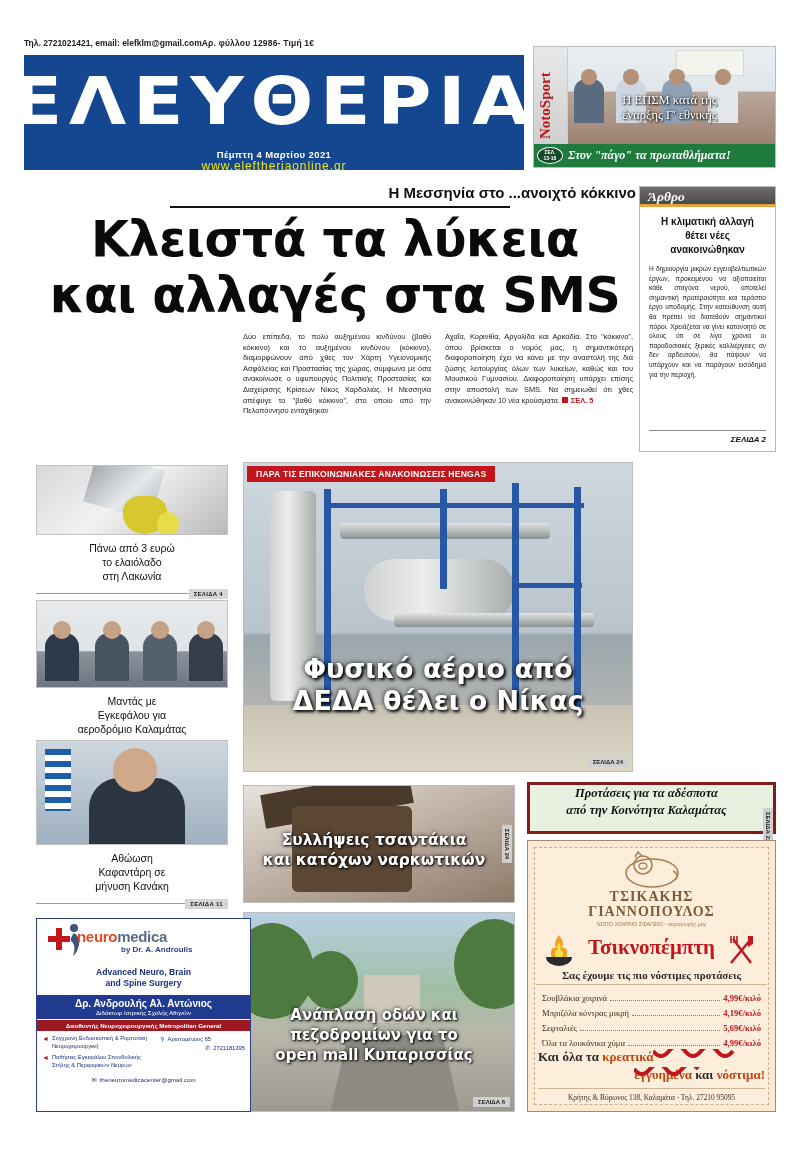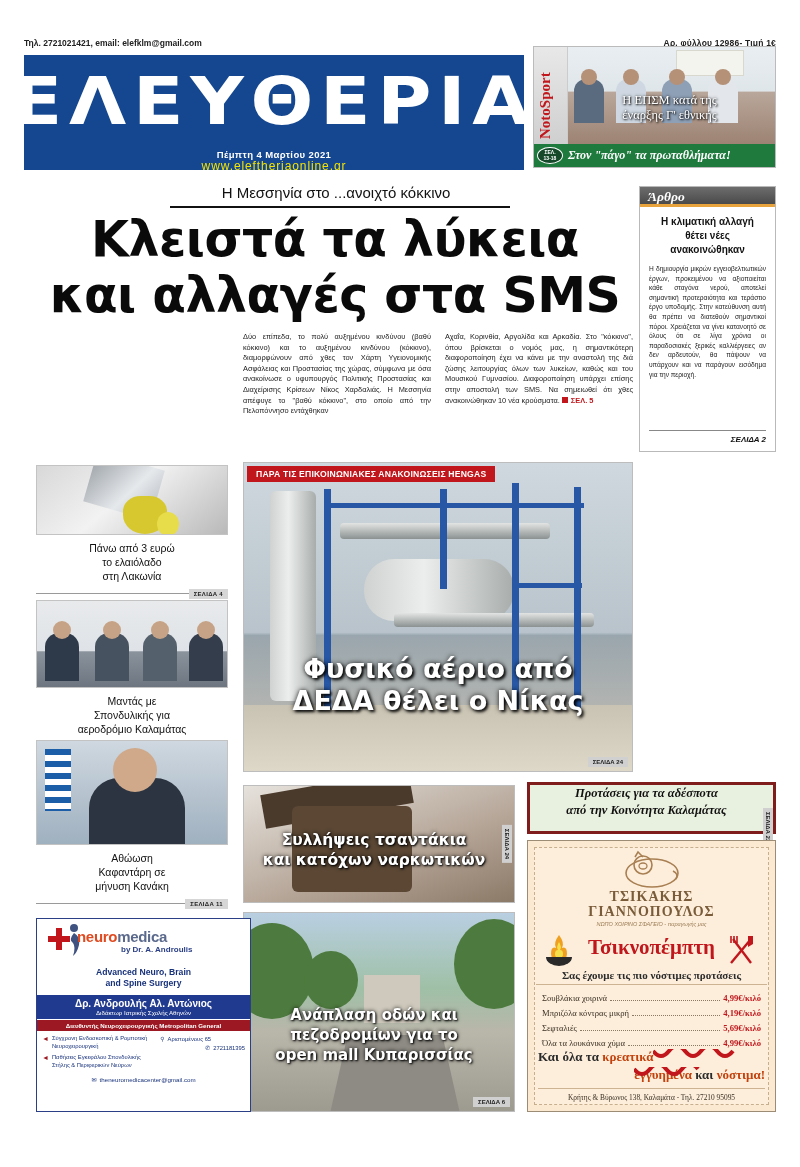"Τηλ. 2721021421, email:" .topbar { gap: 8px -> none; justify-content: space-between -> none }
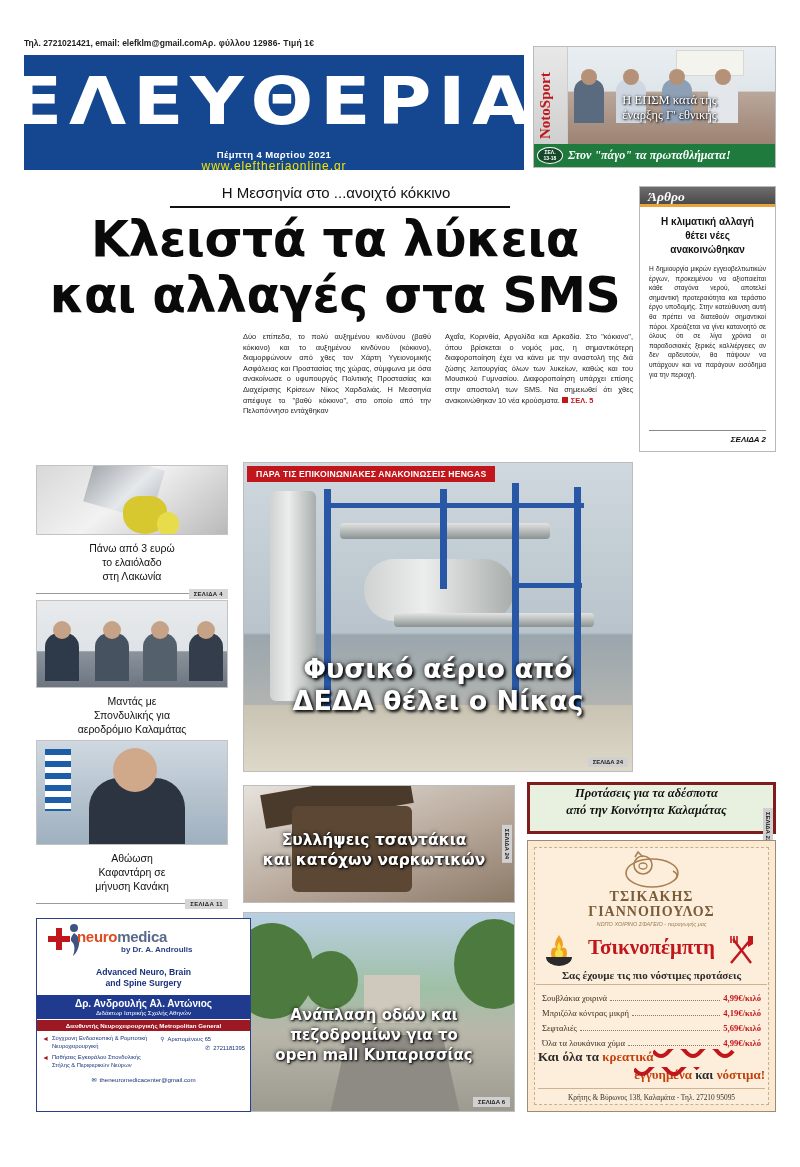"Η Μεσσηνία στο ...ανοιχτό κόκκινο" .kicker { font-weight: normal -> bold; text-align: center -> right }
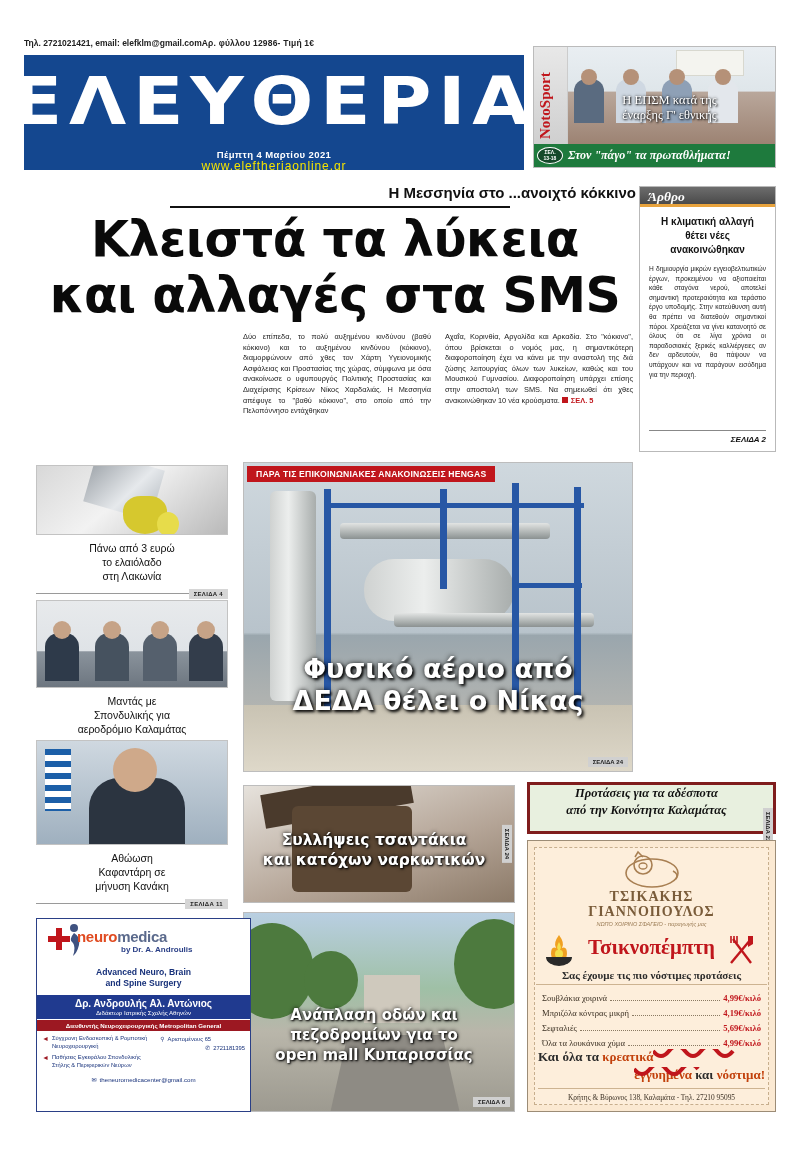"Σπονδυλικής για" div { text: Σπονδυλικής -> Εγκεφάλου }
